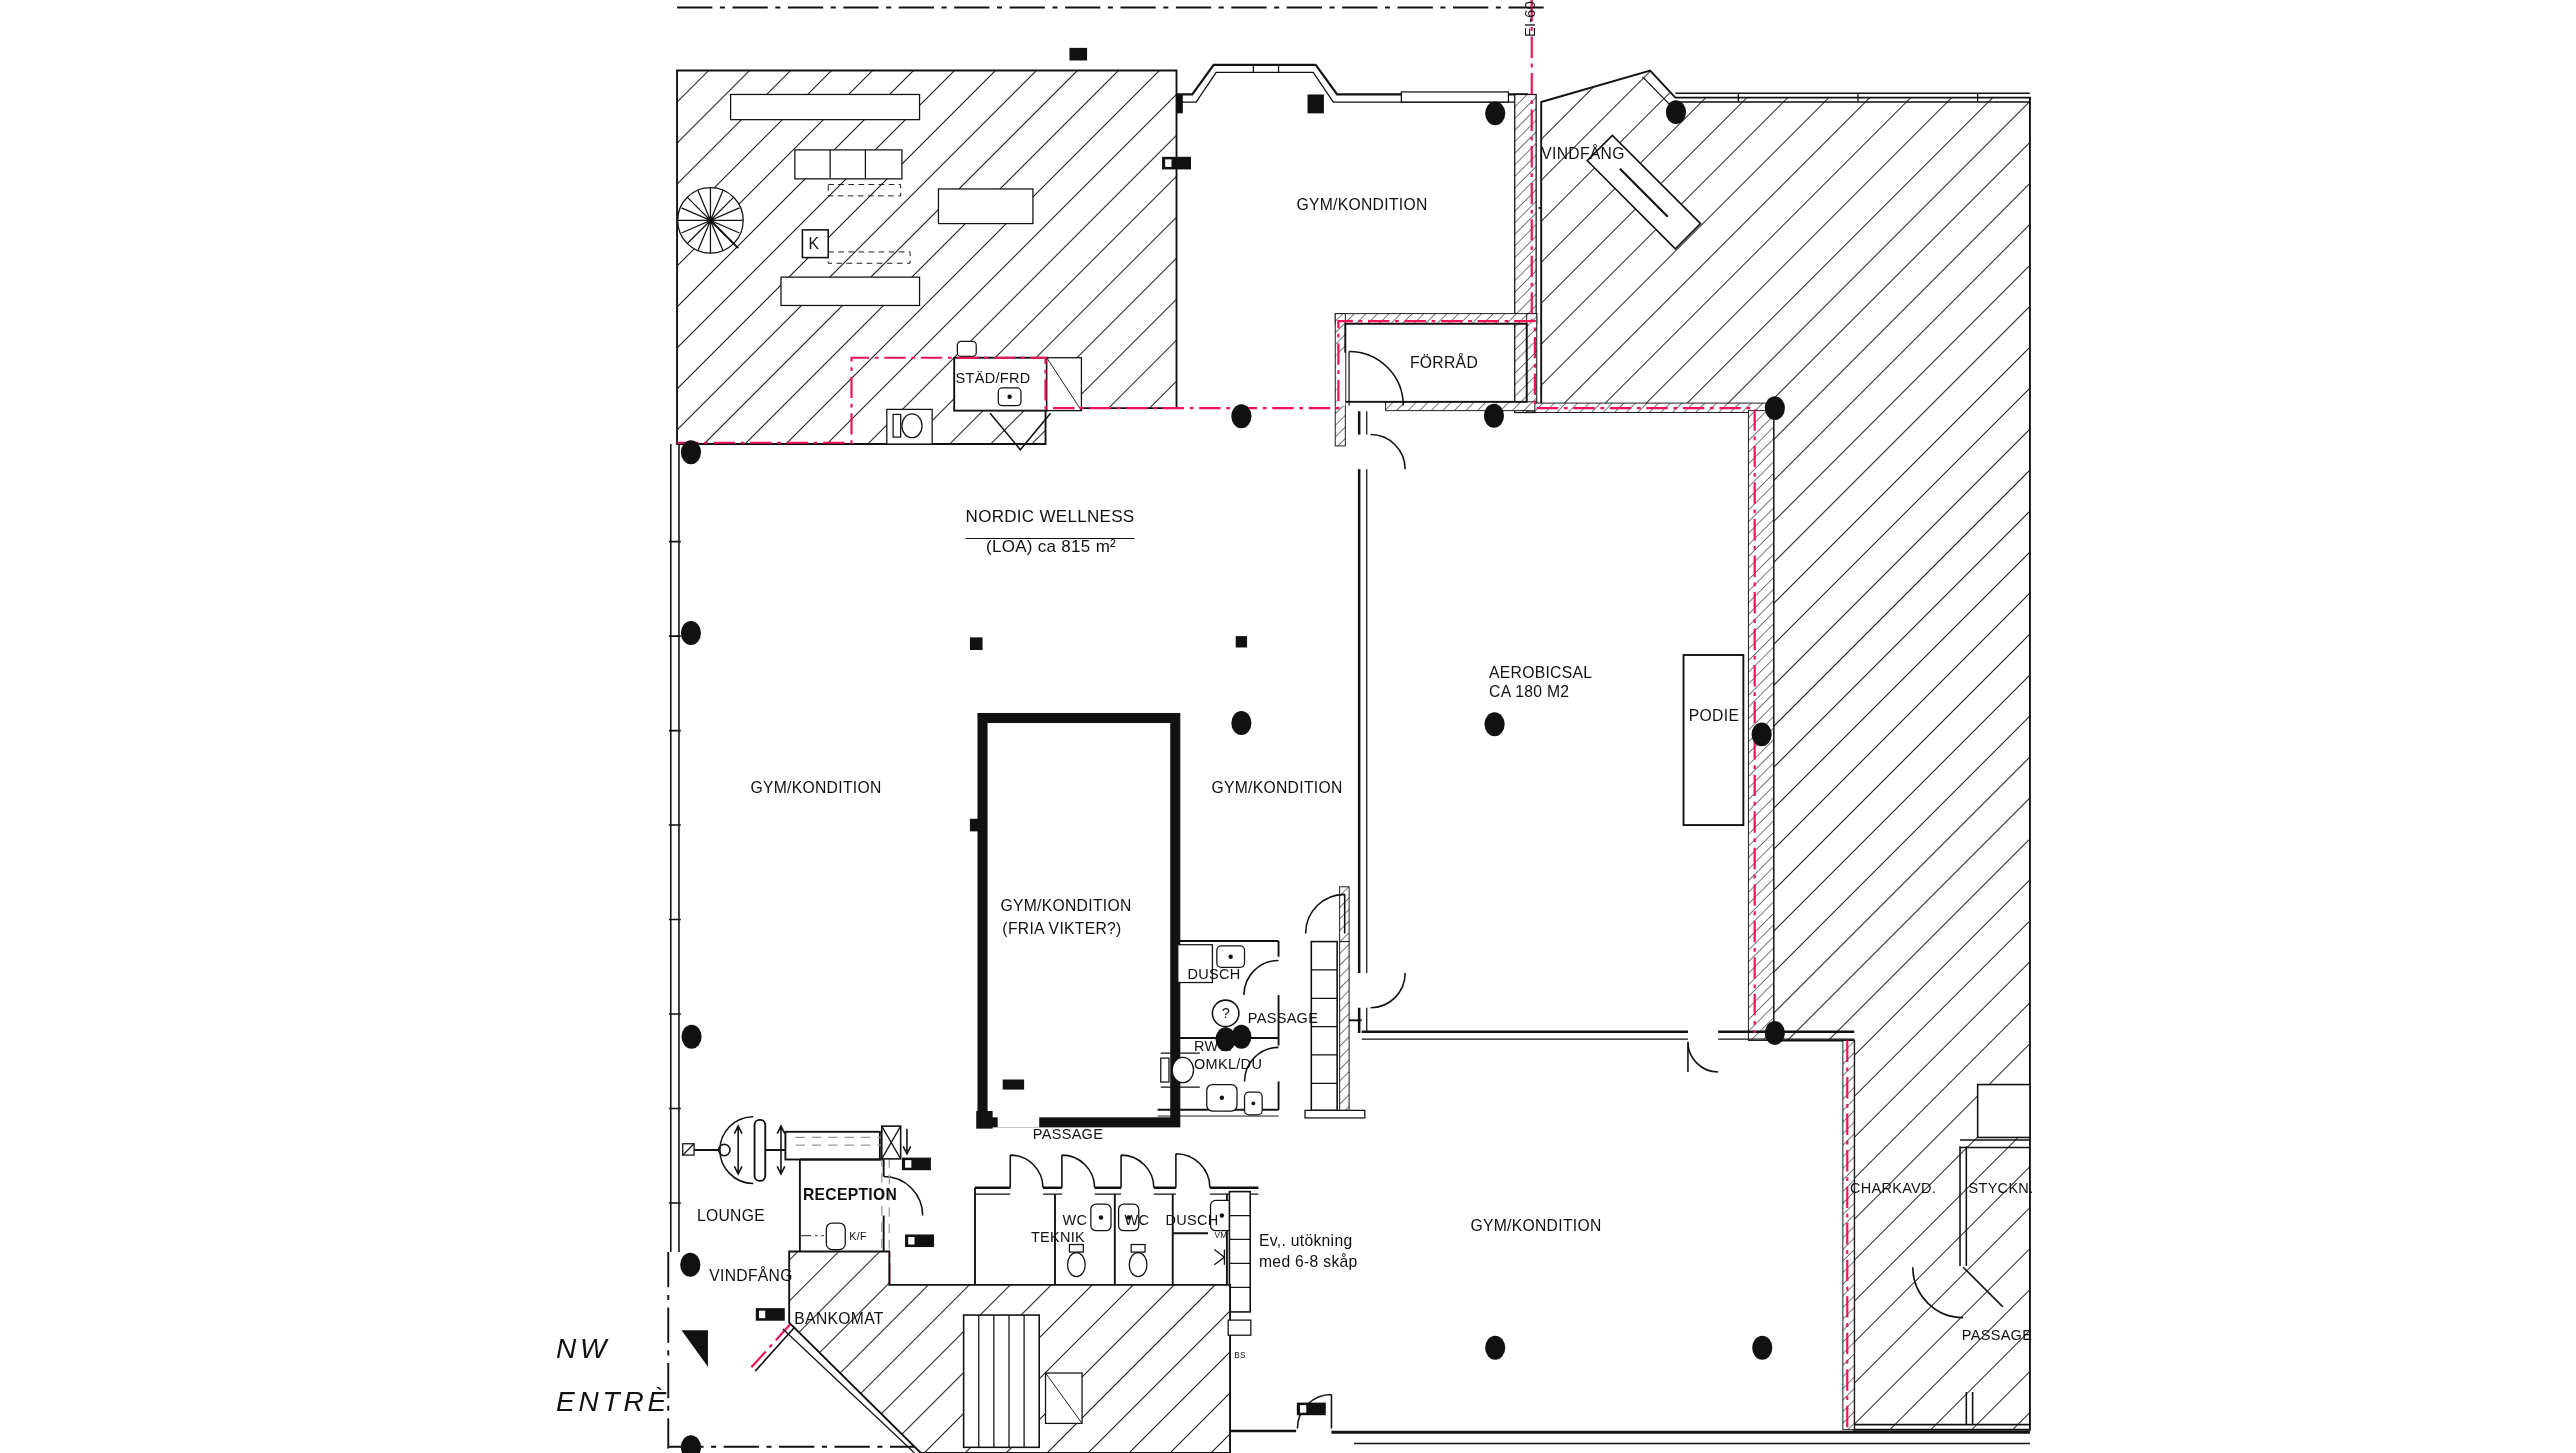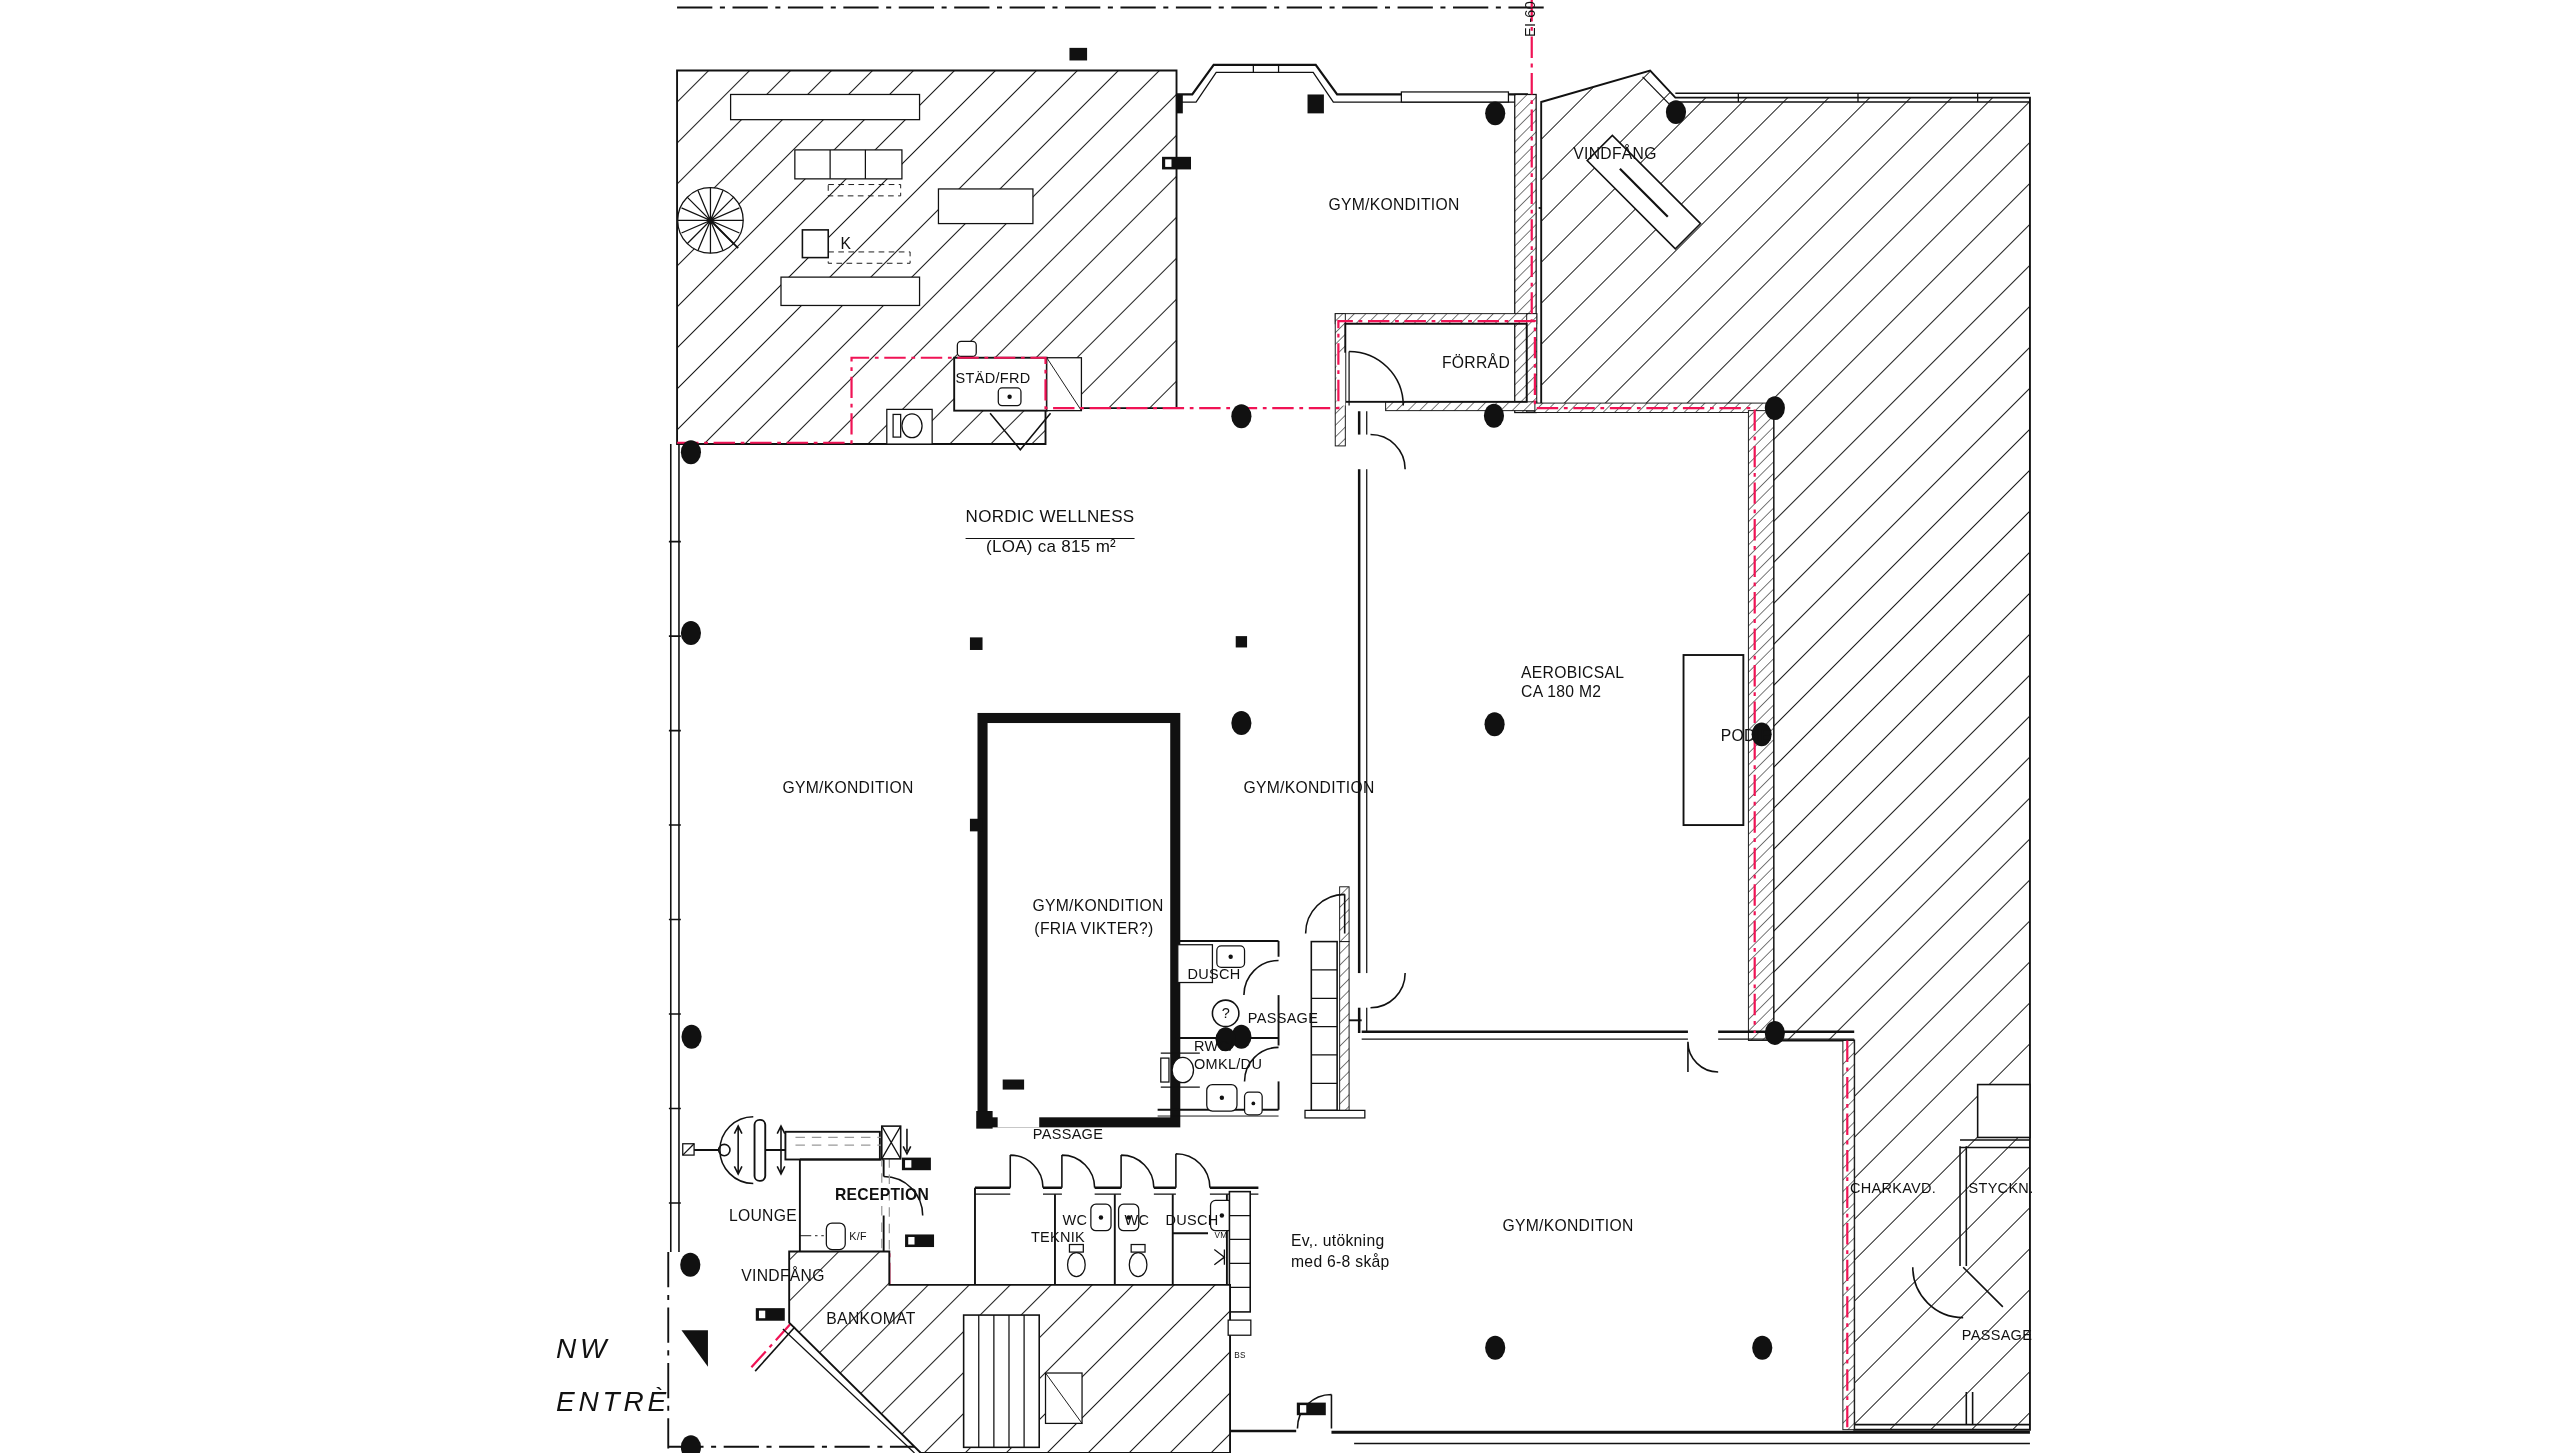"VINDFÅNG" .f24 { margin-left: 32px -> none }
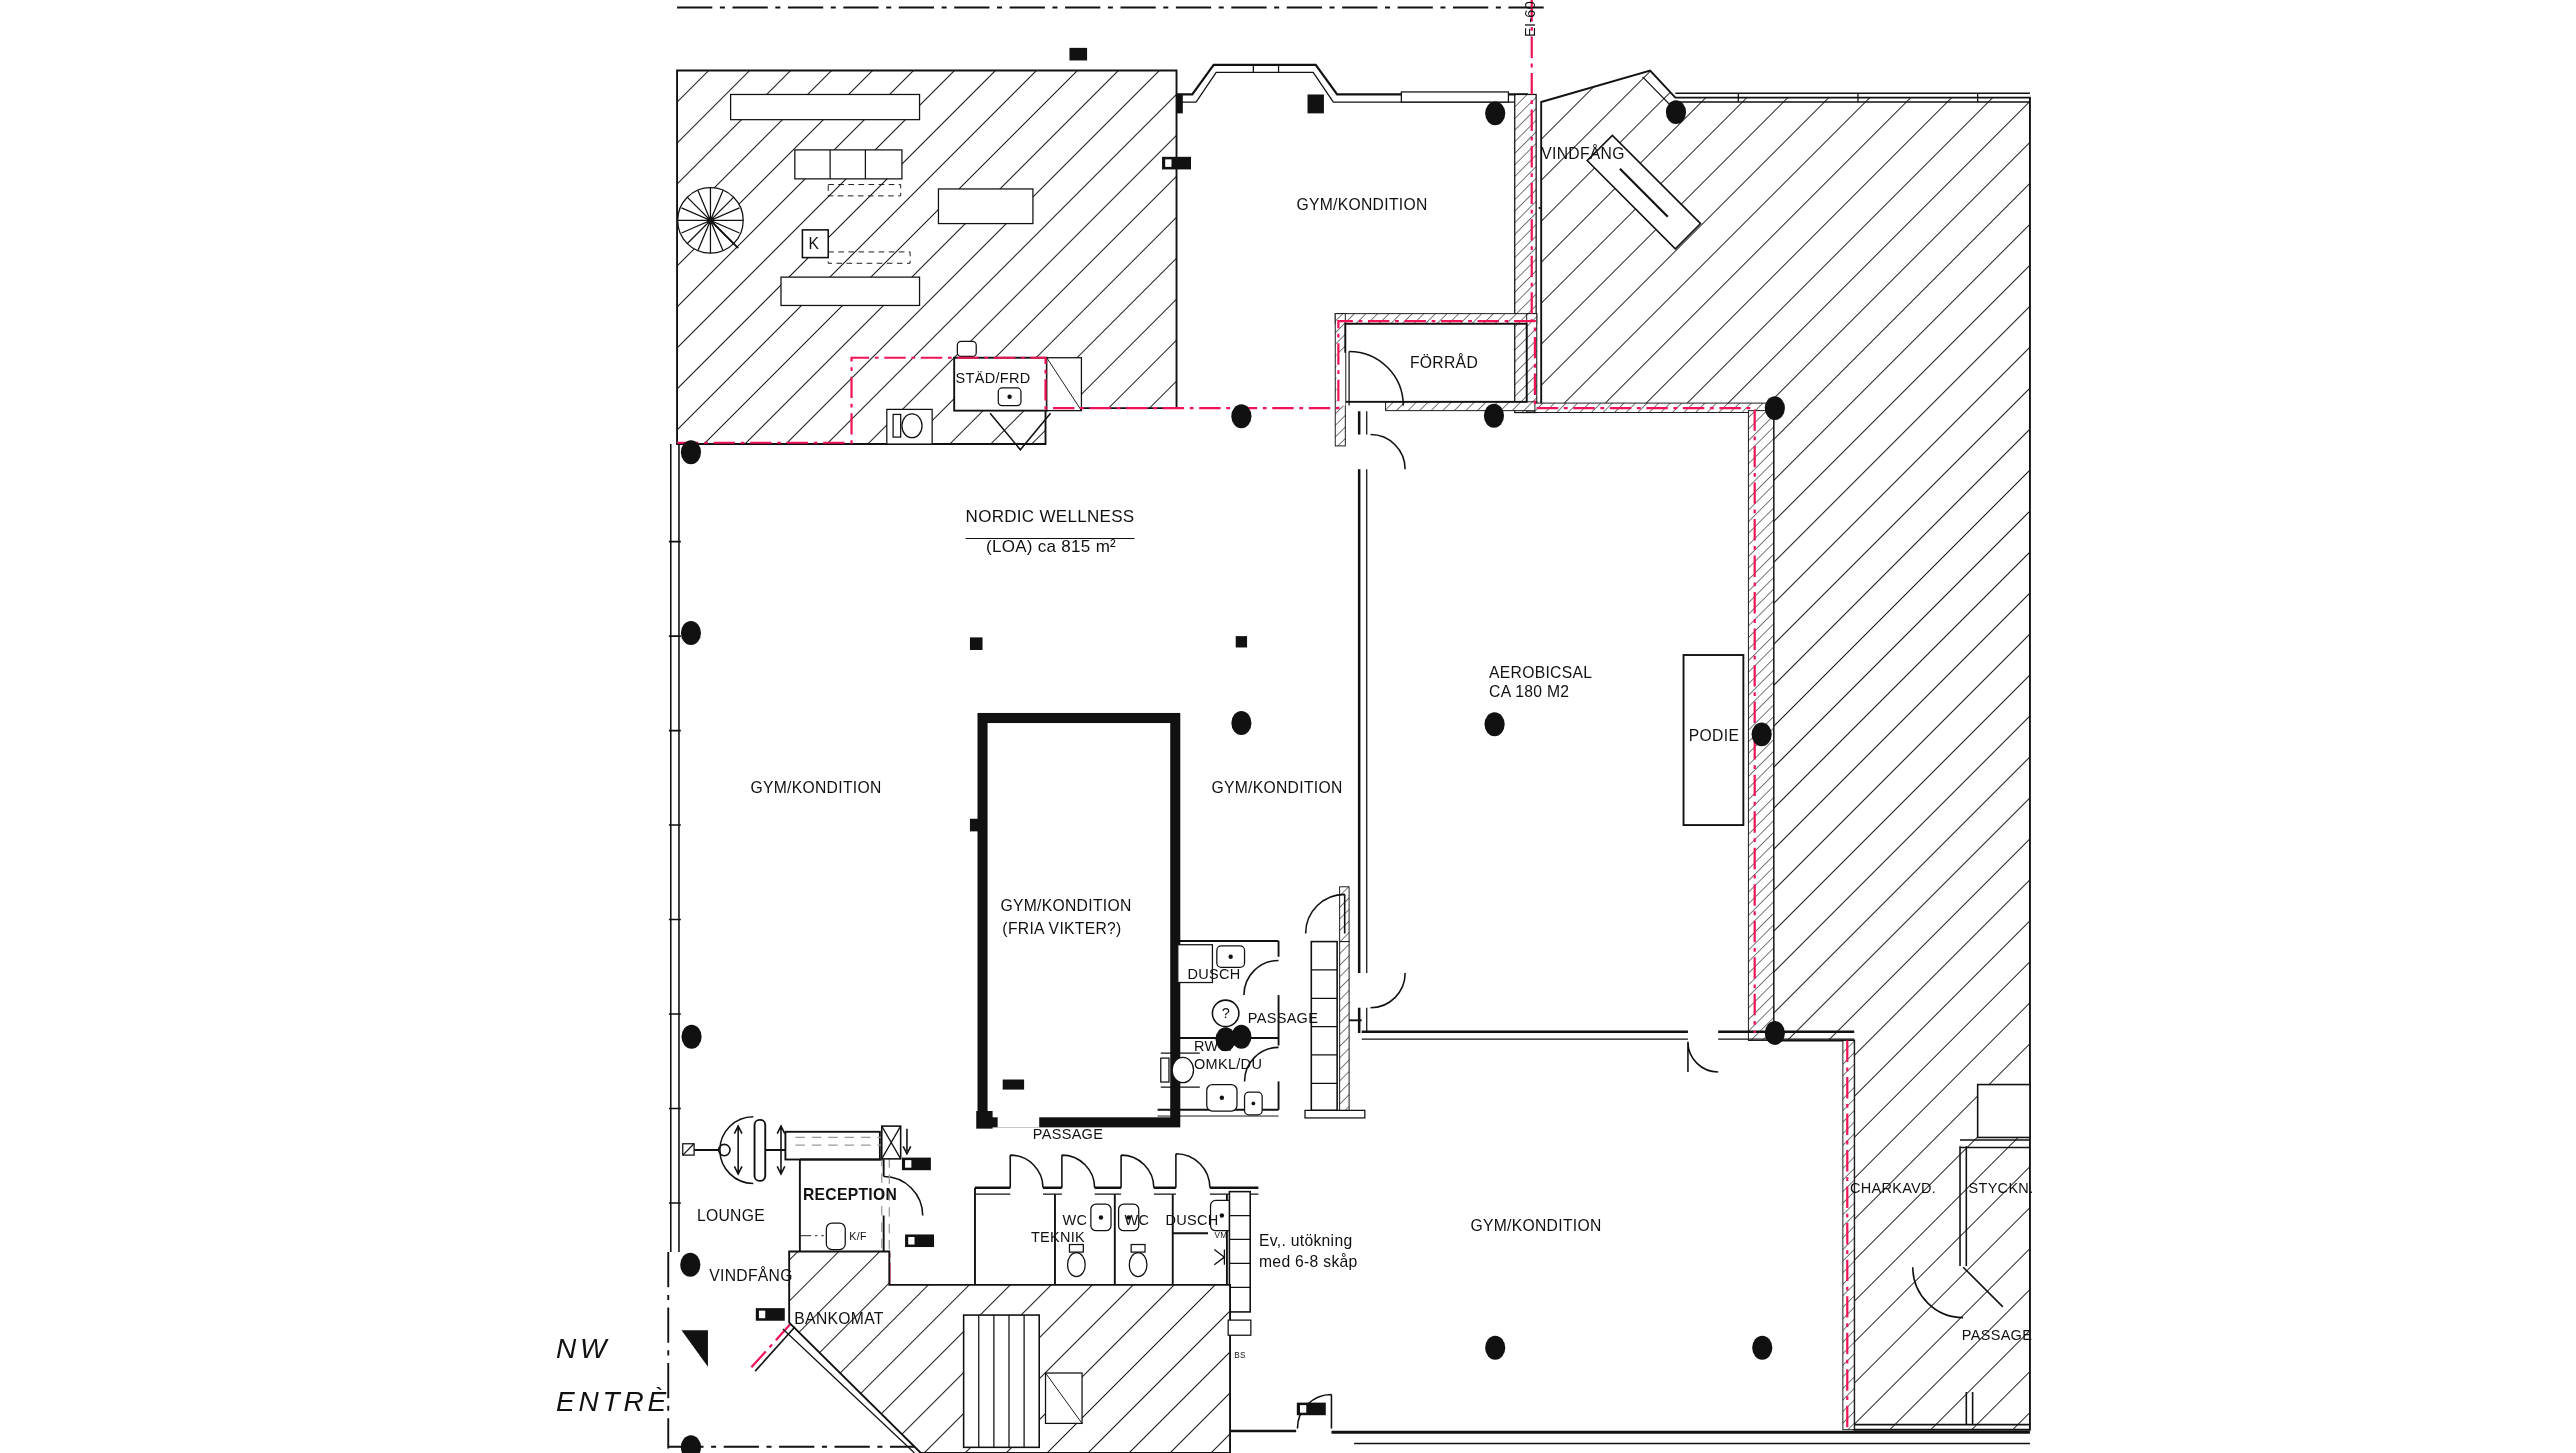"PODIE" div.lbl { top: 736px -> 716px }
